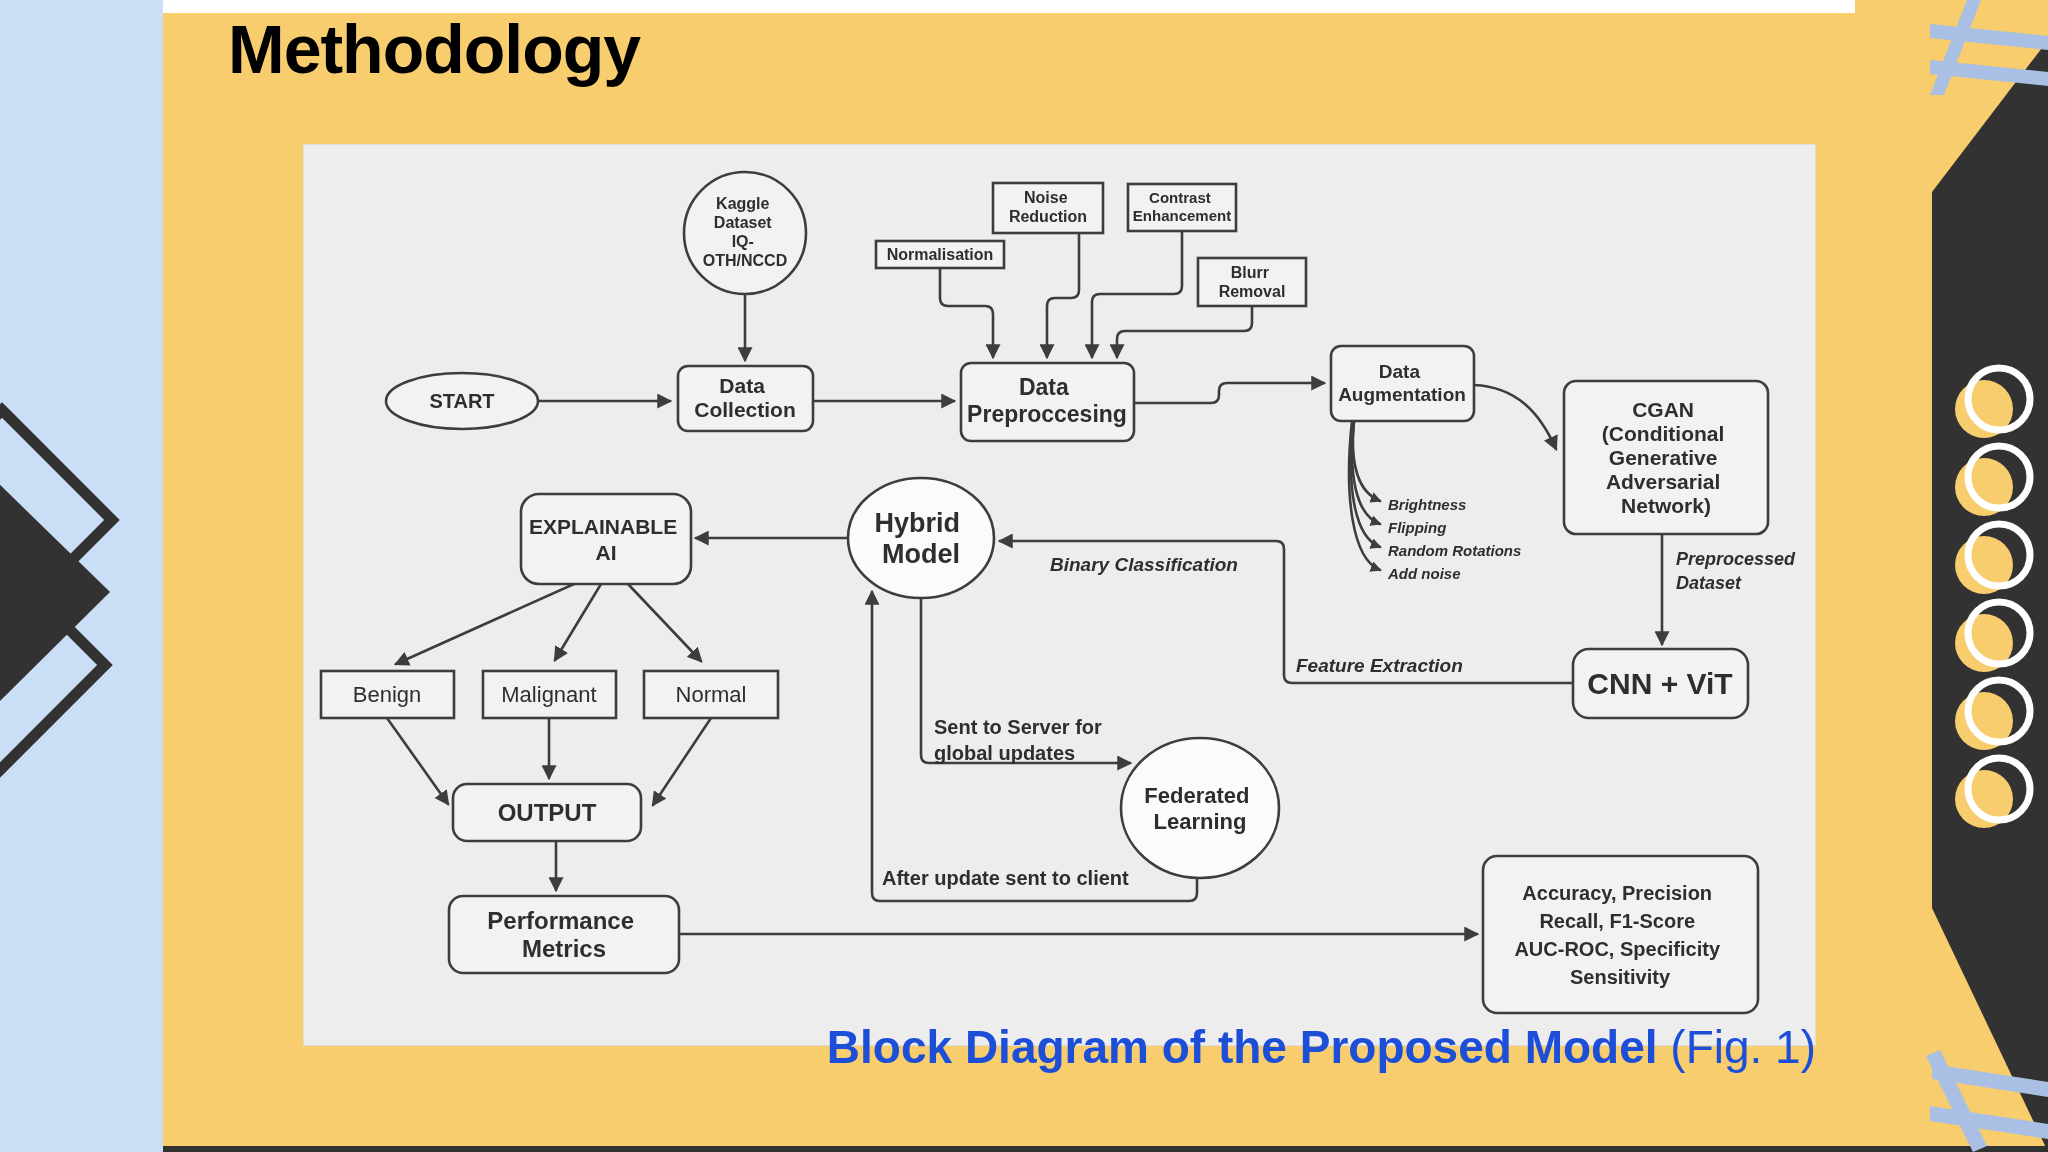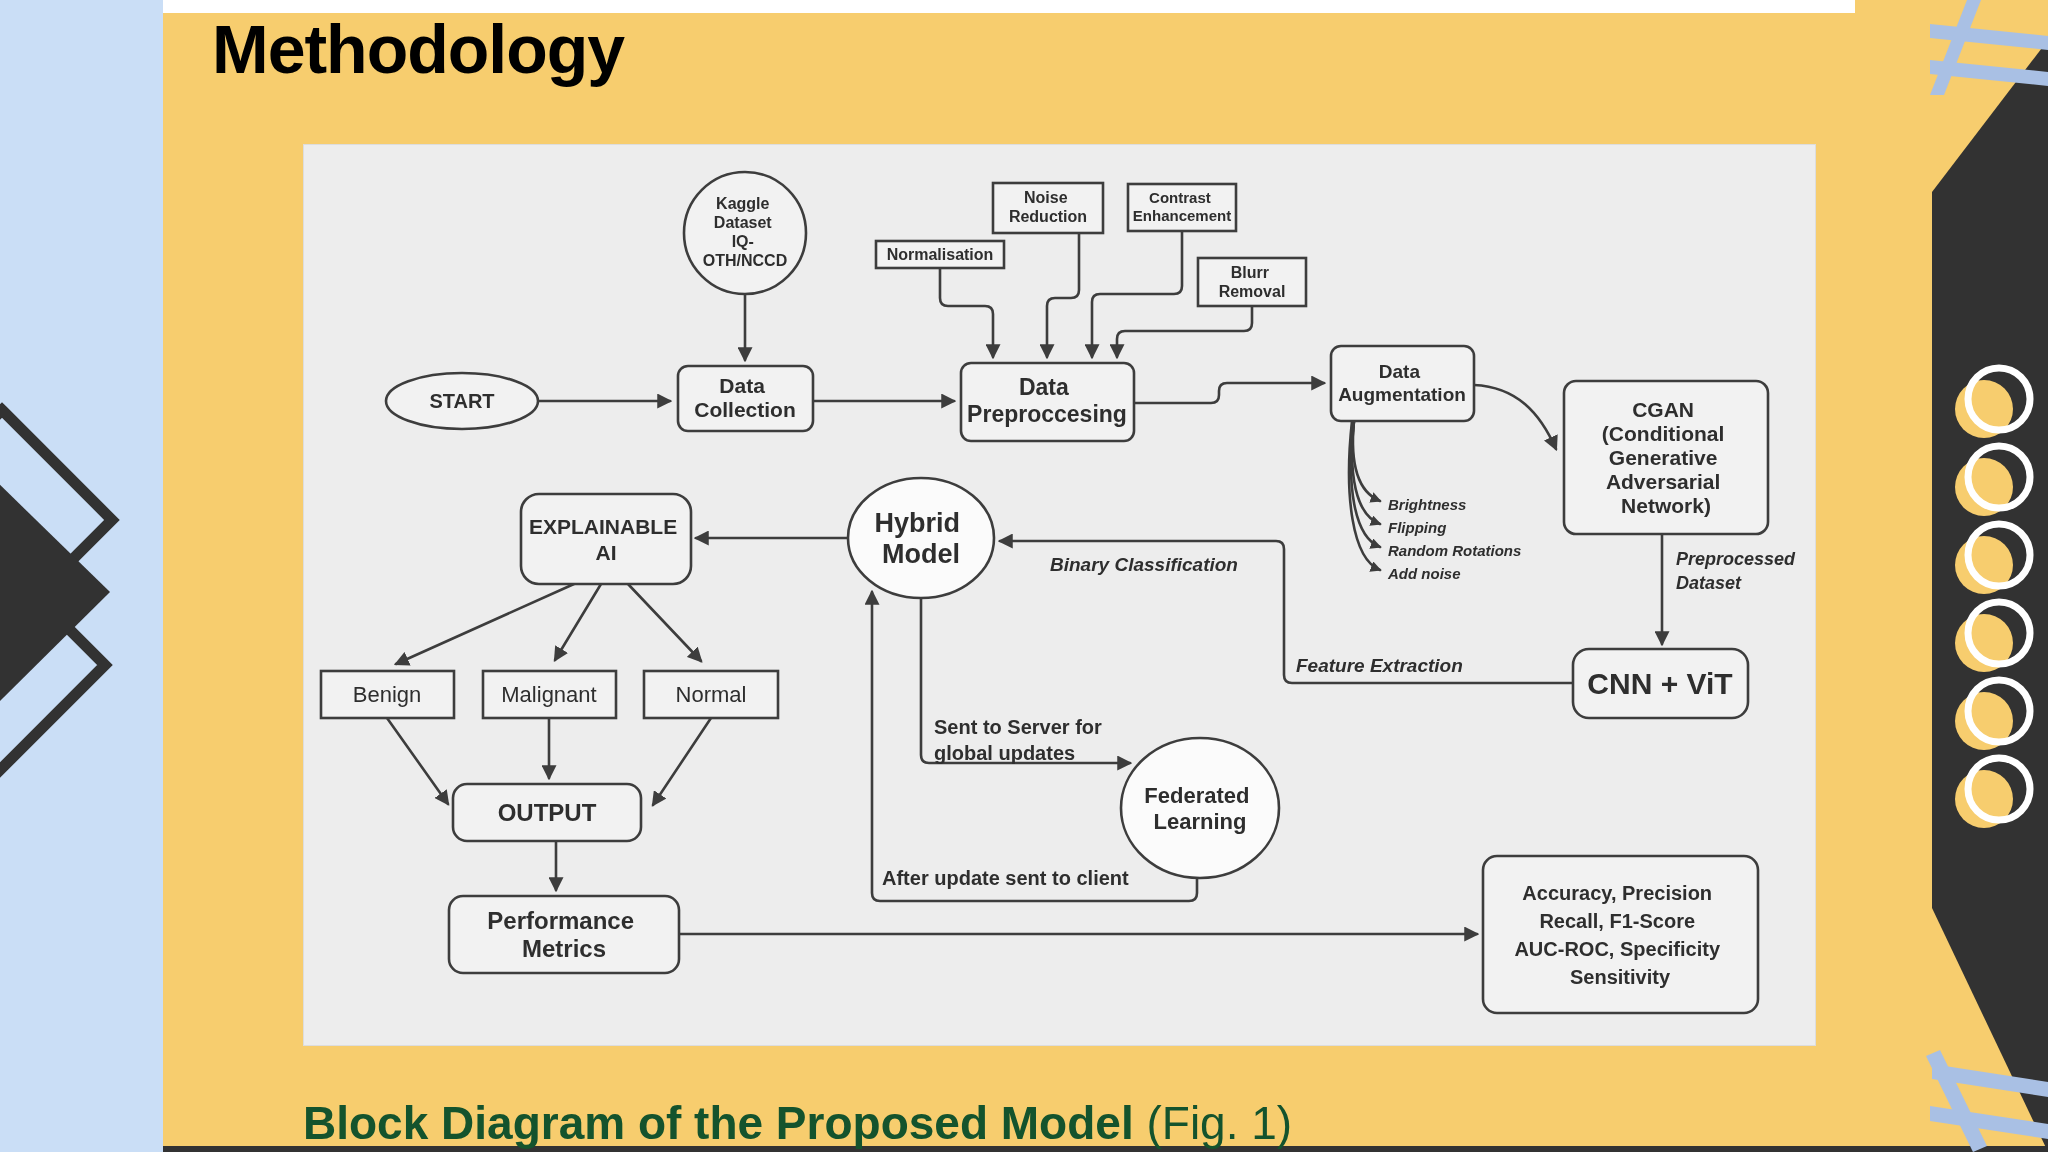"Methodology" #title { left: 212px -> 228px }
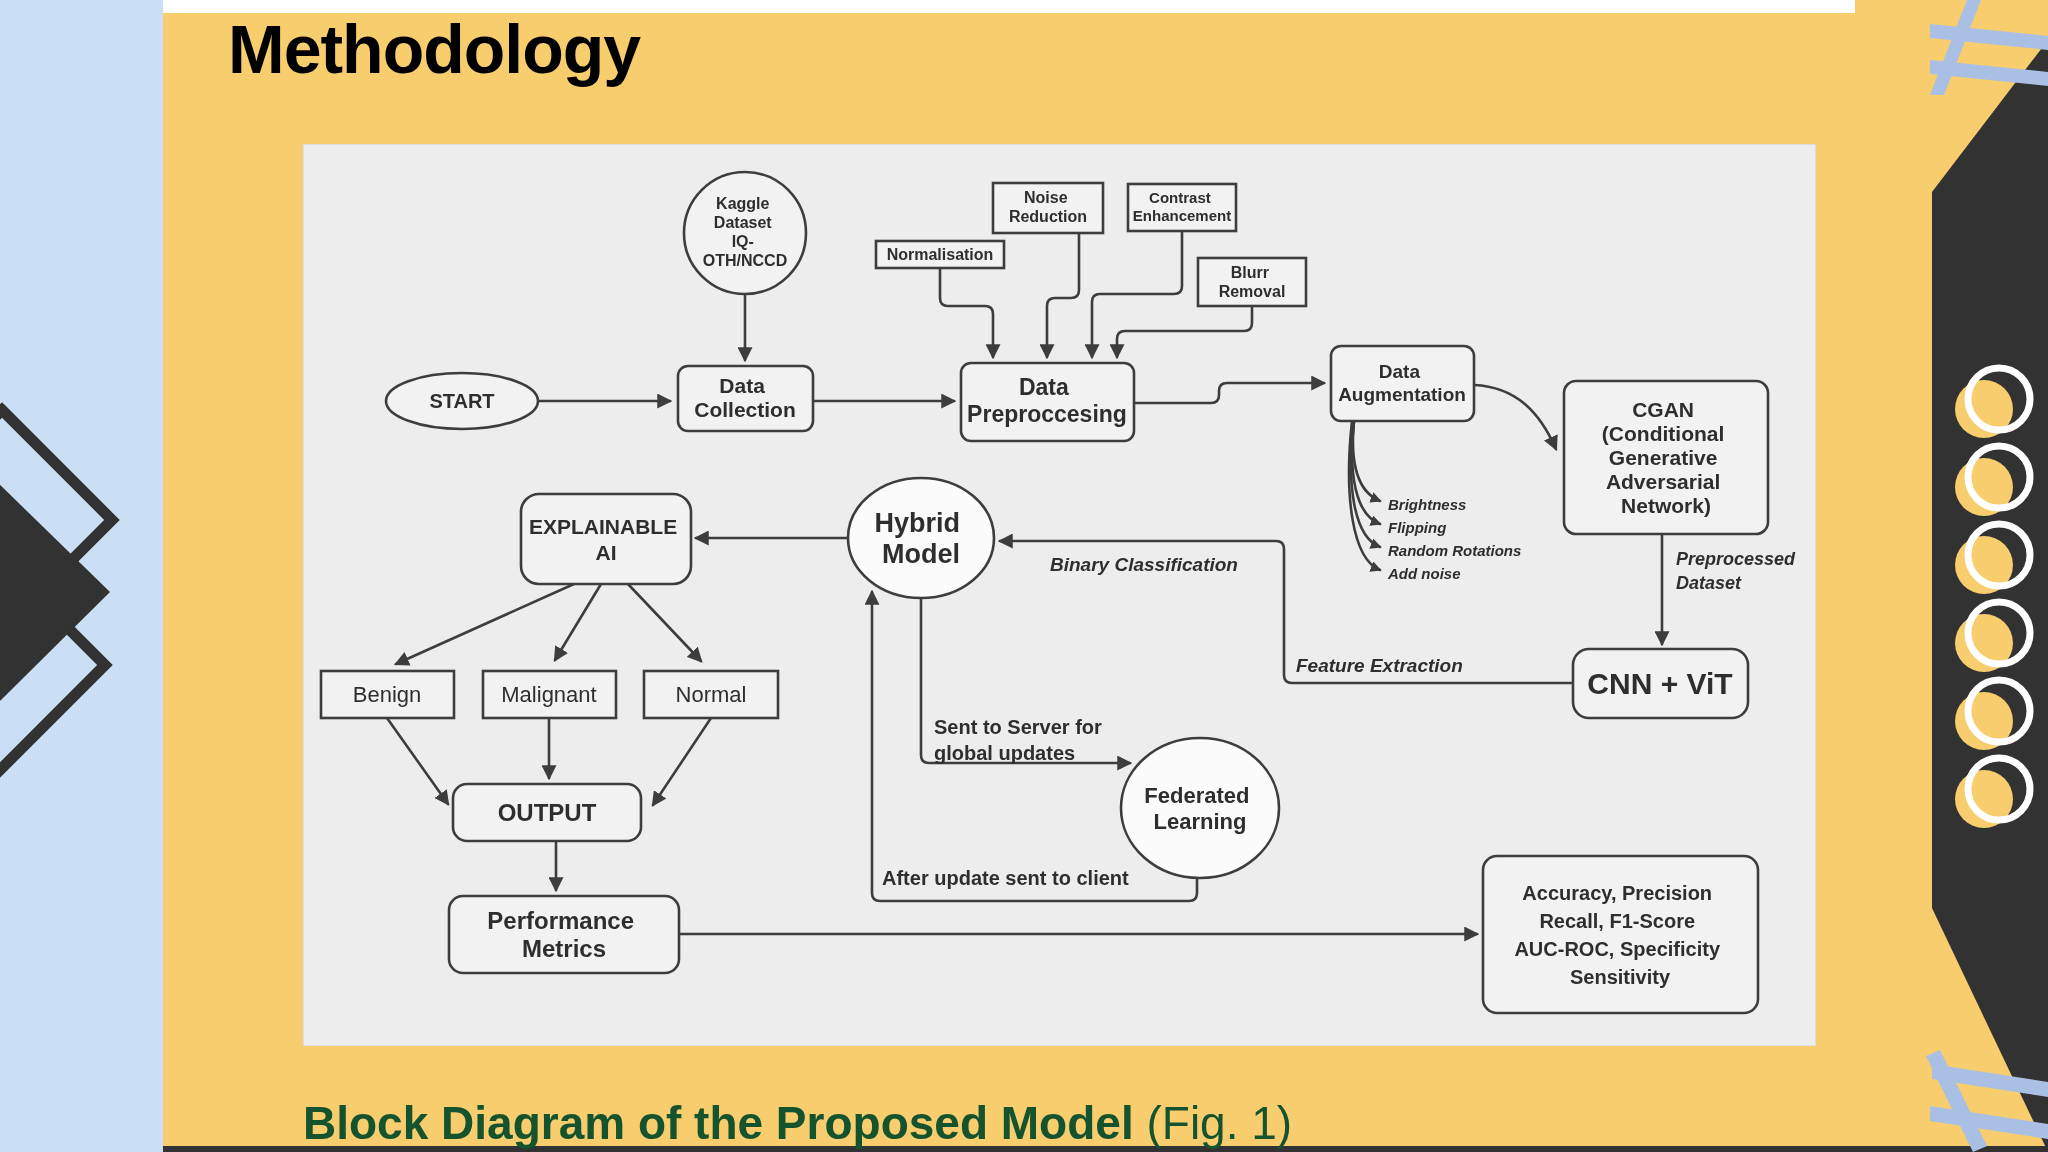"Block Diagram of the Proposed" #caption { color: #14532d -> #1d4ed8; text-align: left -> right; top: 1096px -> 1020px }
